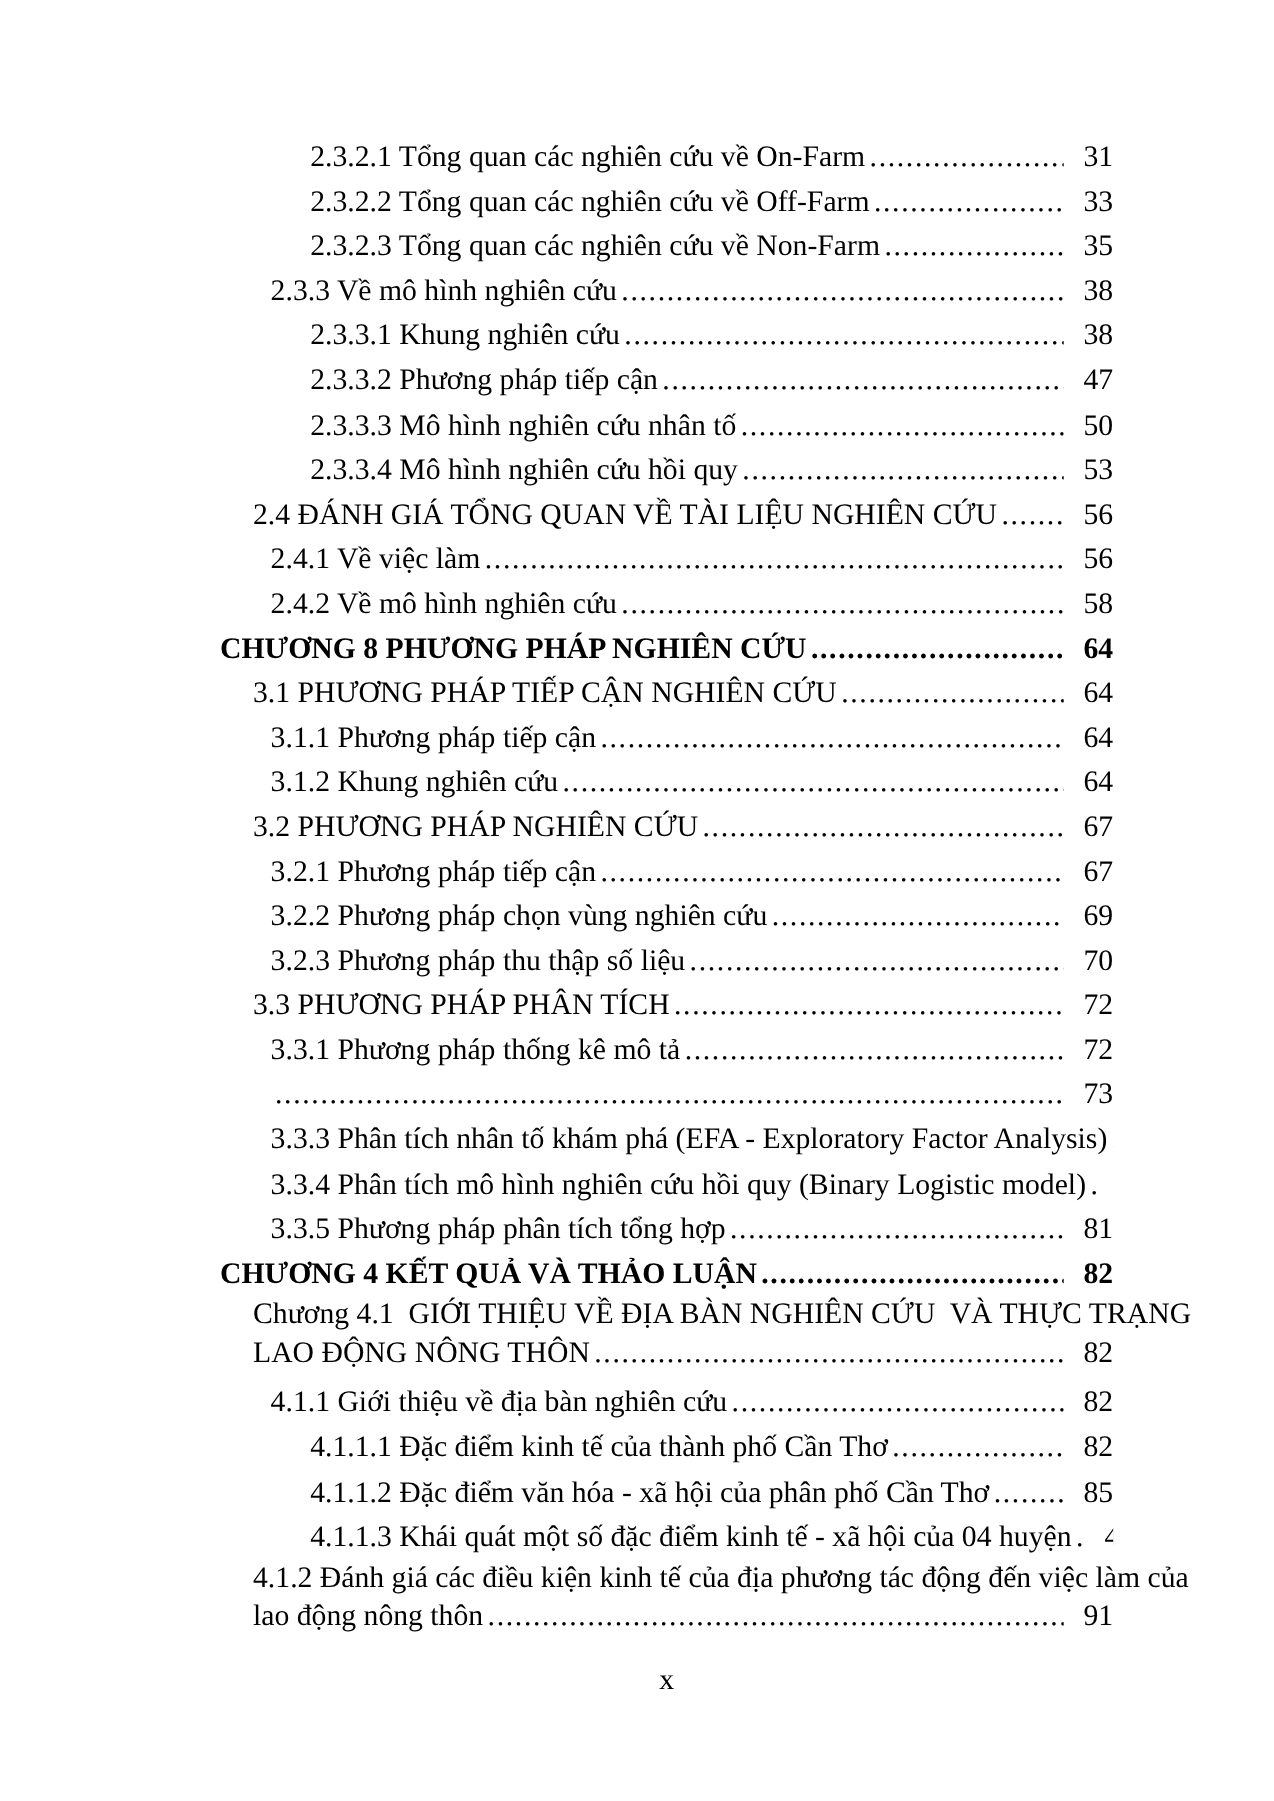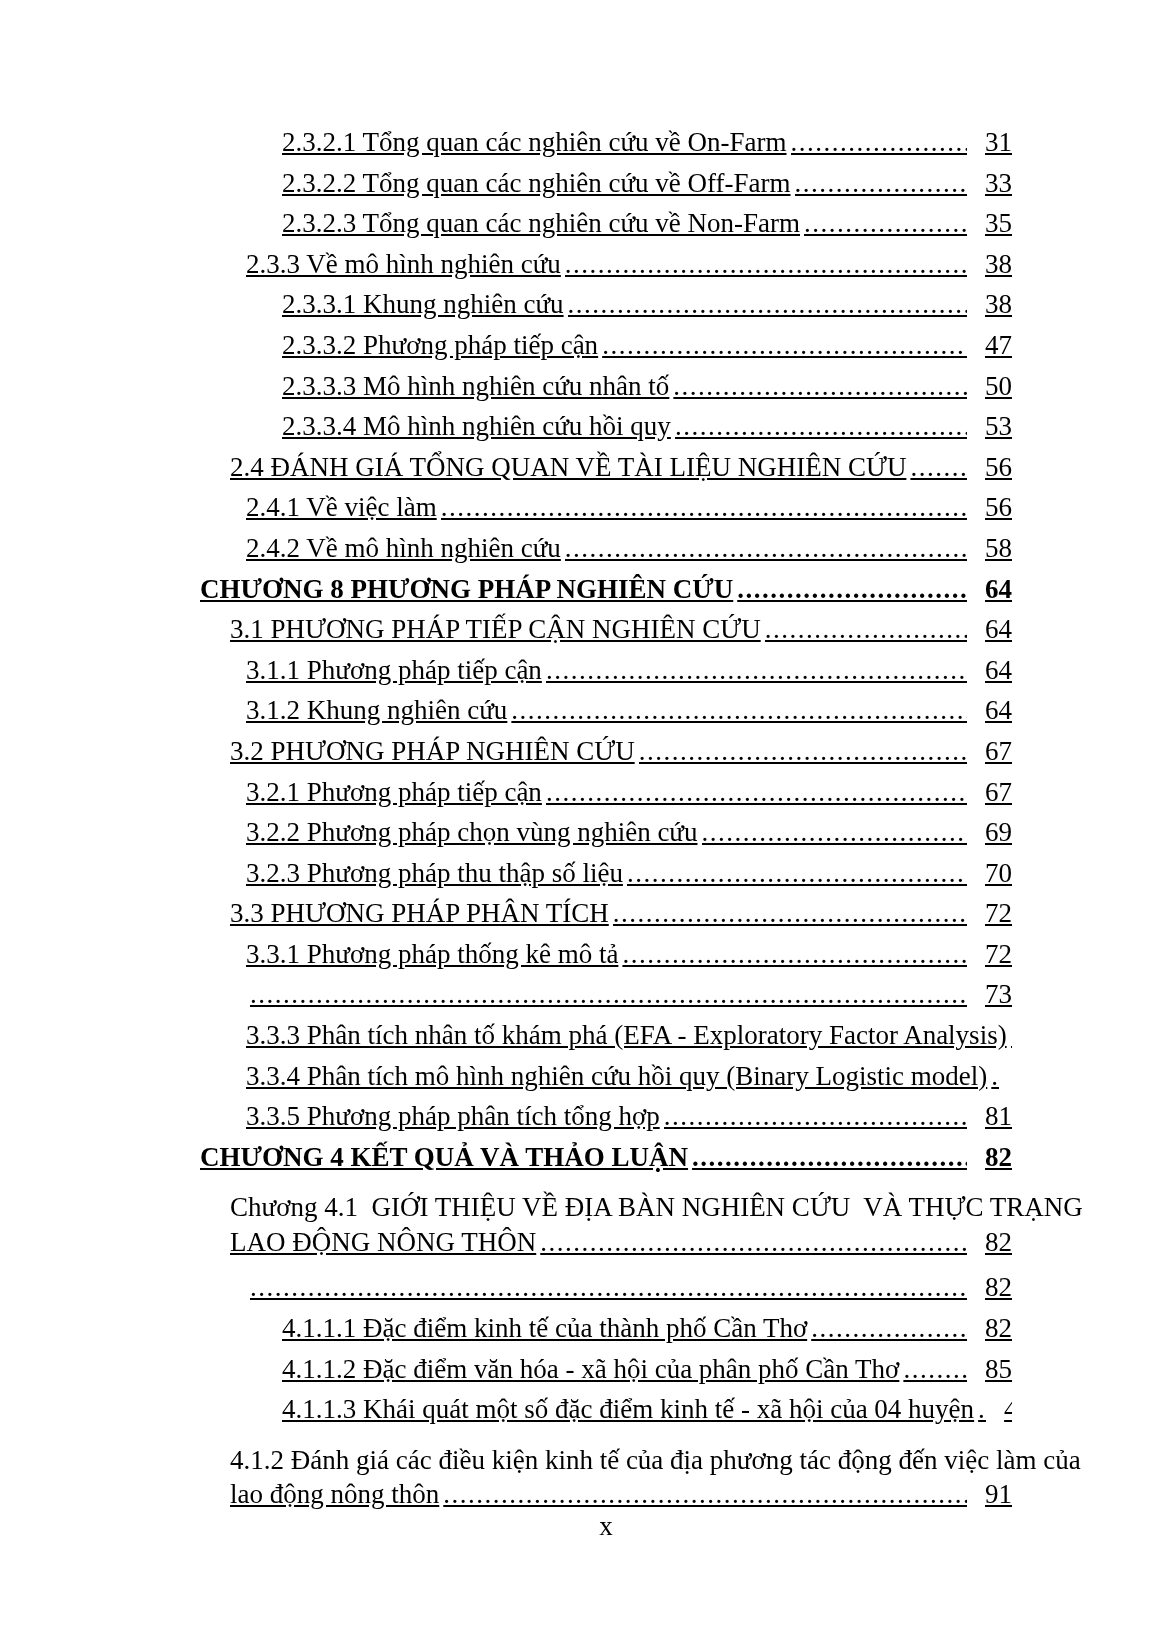"2.3.2.1 Tổng quan các nghiên" .lastline { text-decoration: underline -> none }
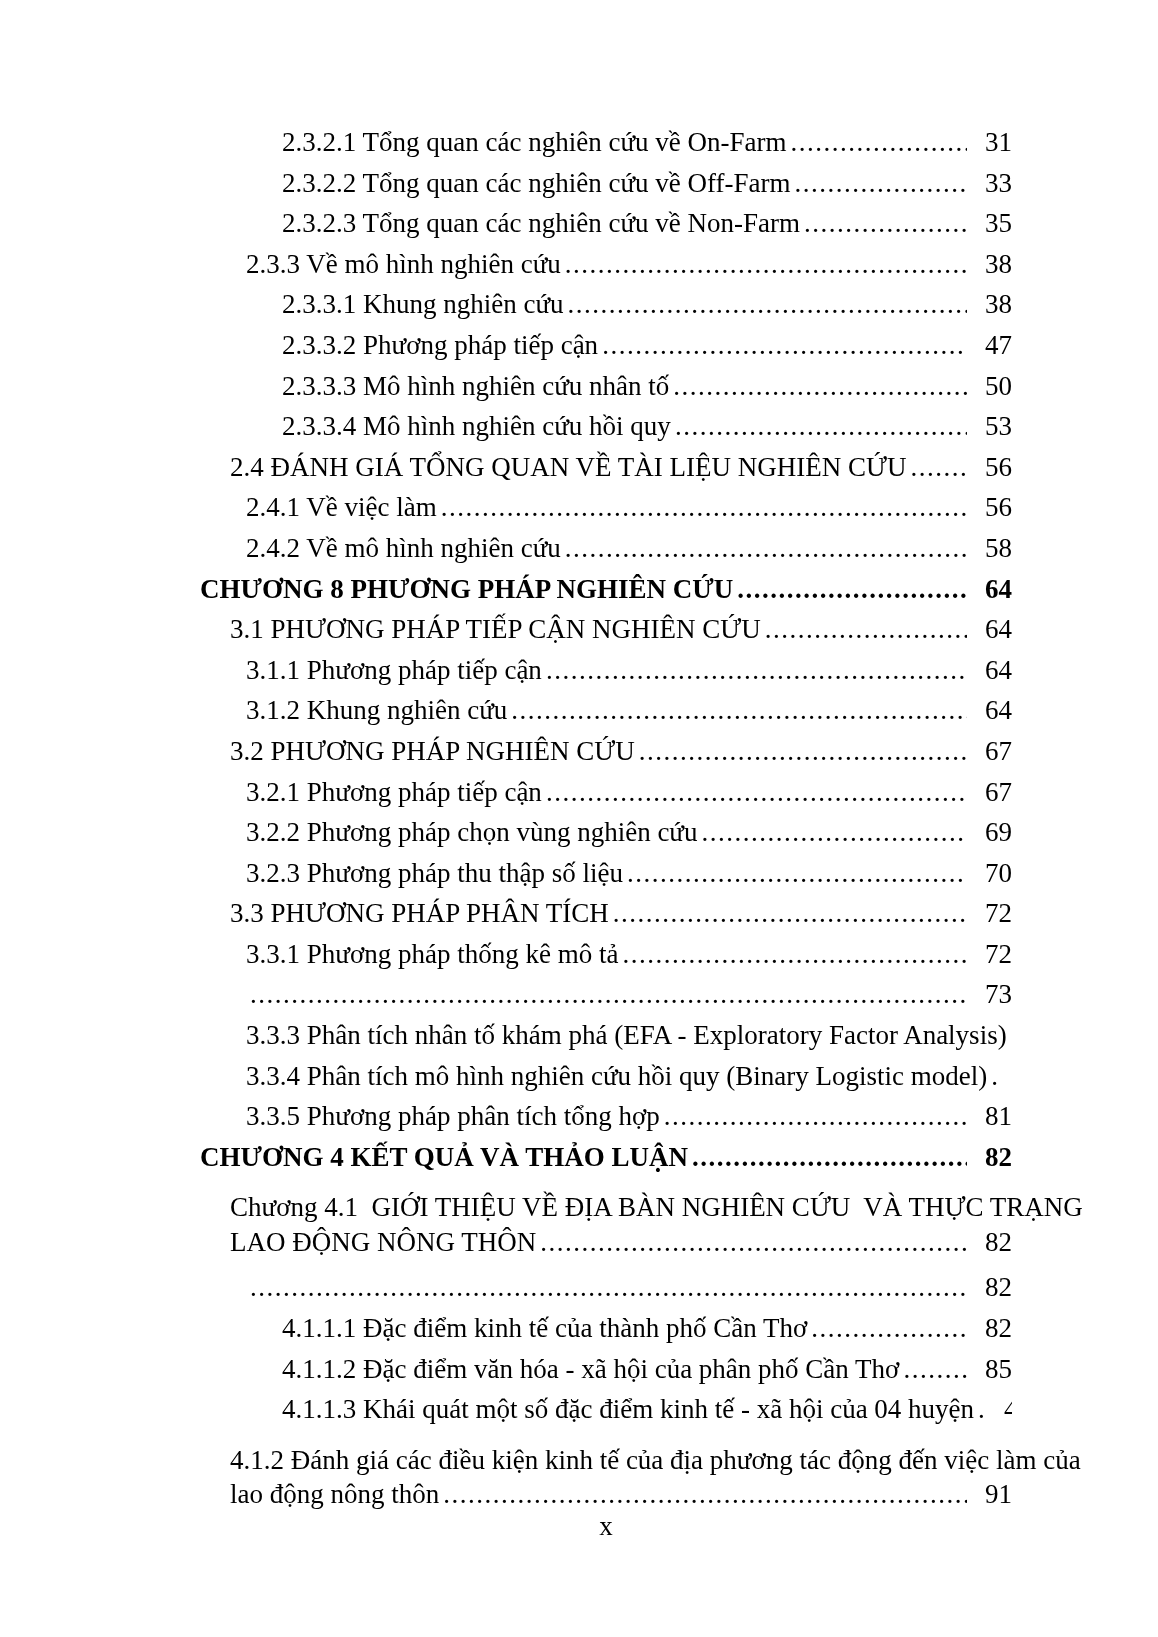"Chương 4.1 GIỚI THIỆU VỀ" .pre-lines div { margin-top: 13px -> none }
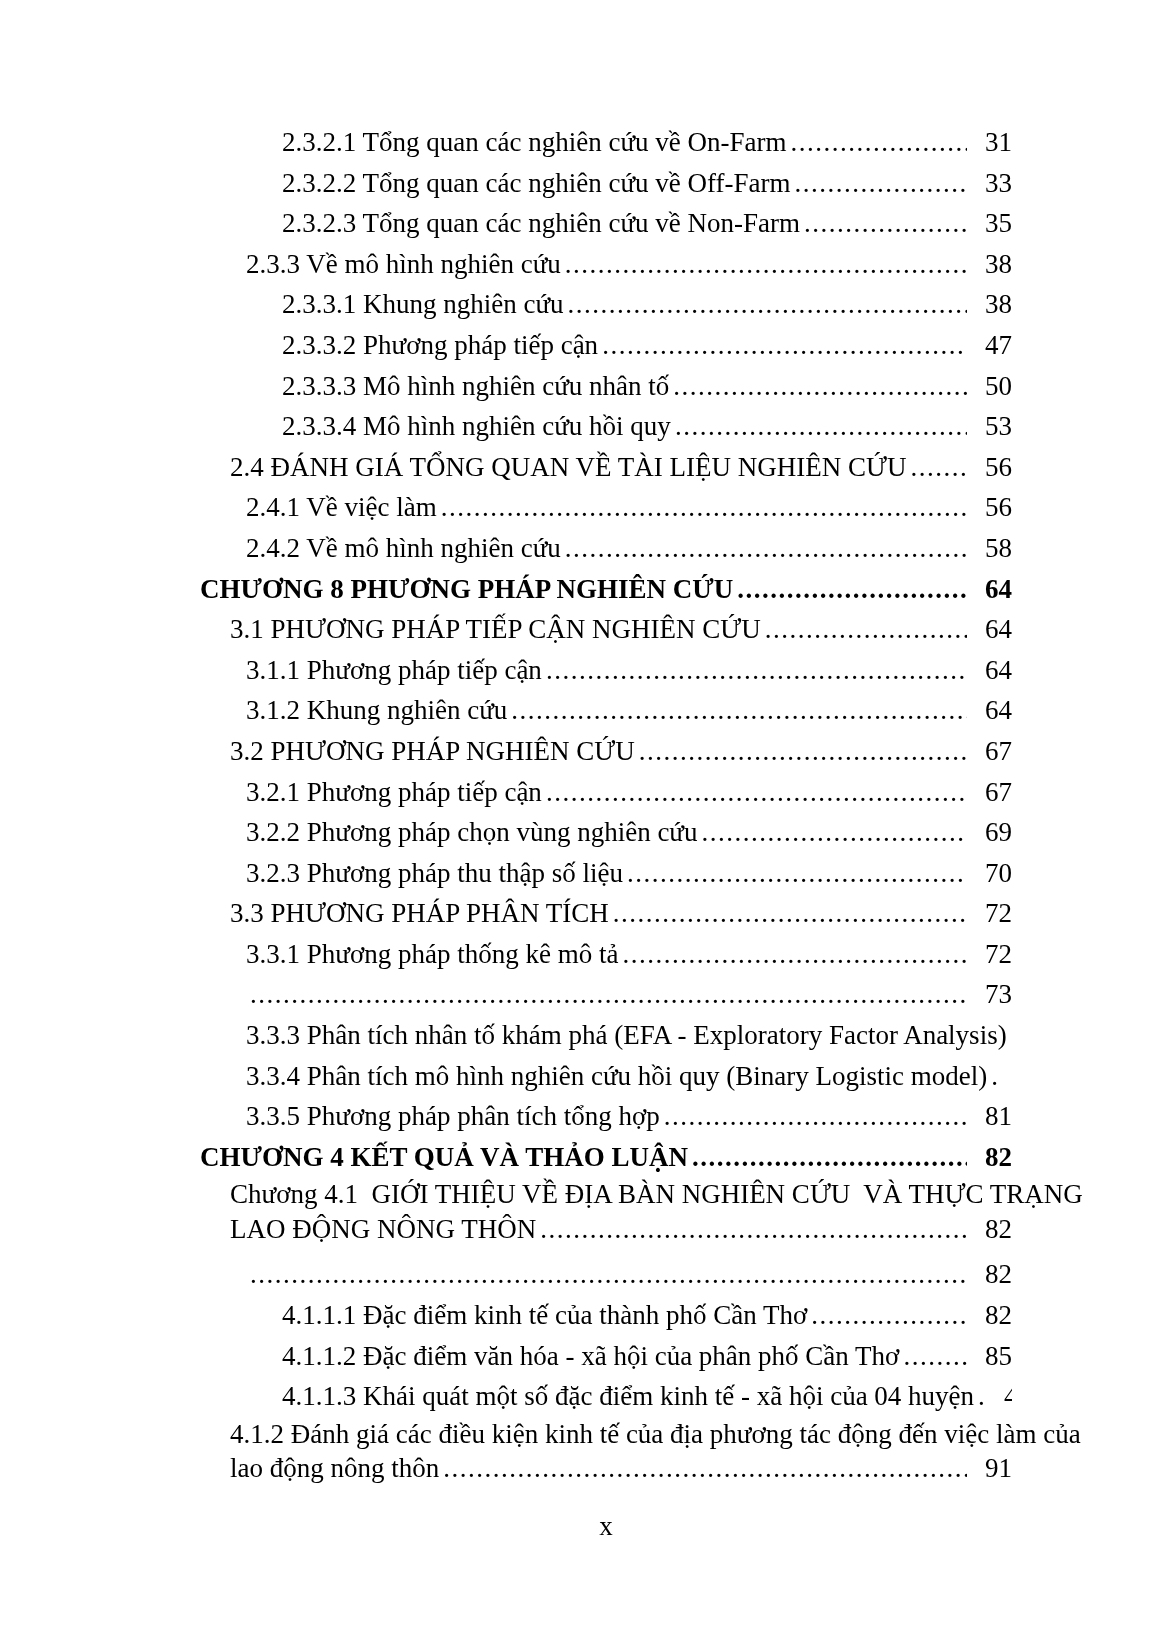"4.1.1 Giới thiệu về địa" span.title { html: none -> <span>4.1.1 Giới thiệu về địa bàn nghiên cứu</span> }
